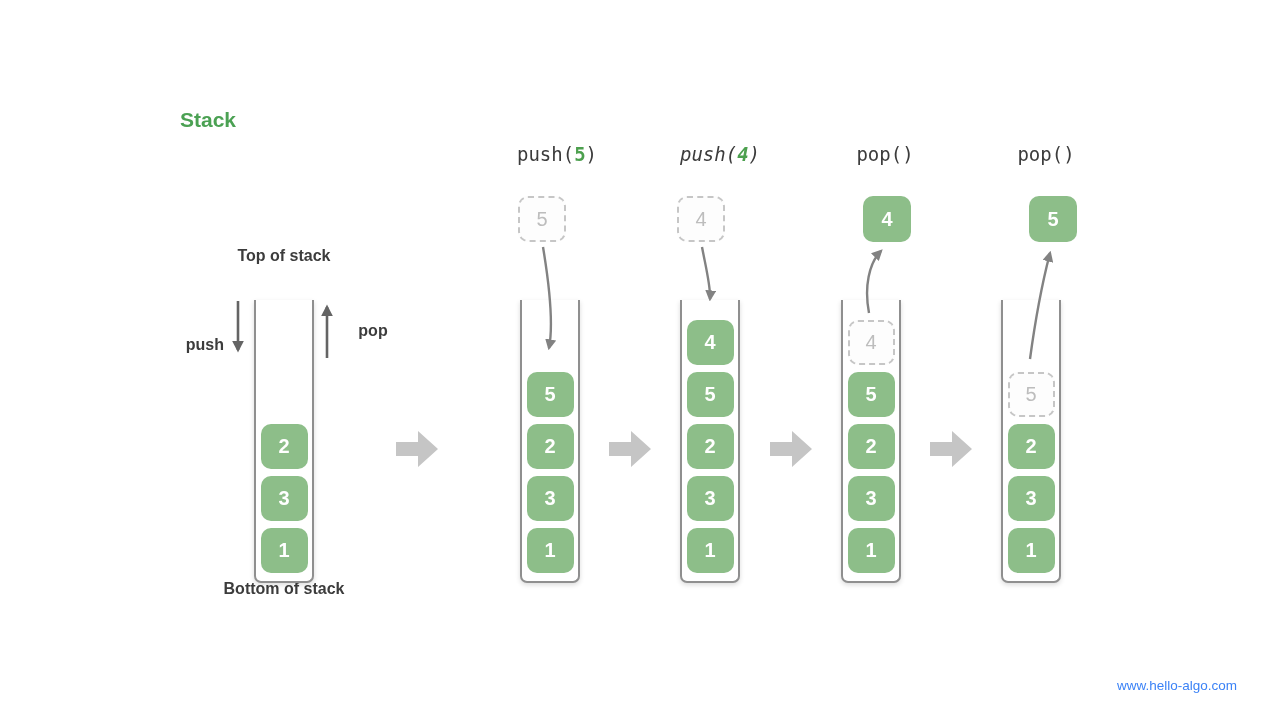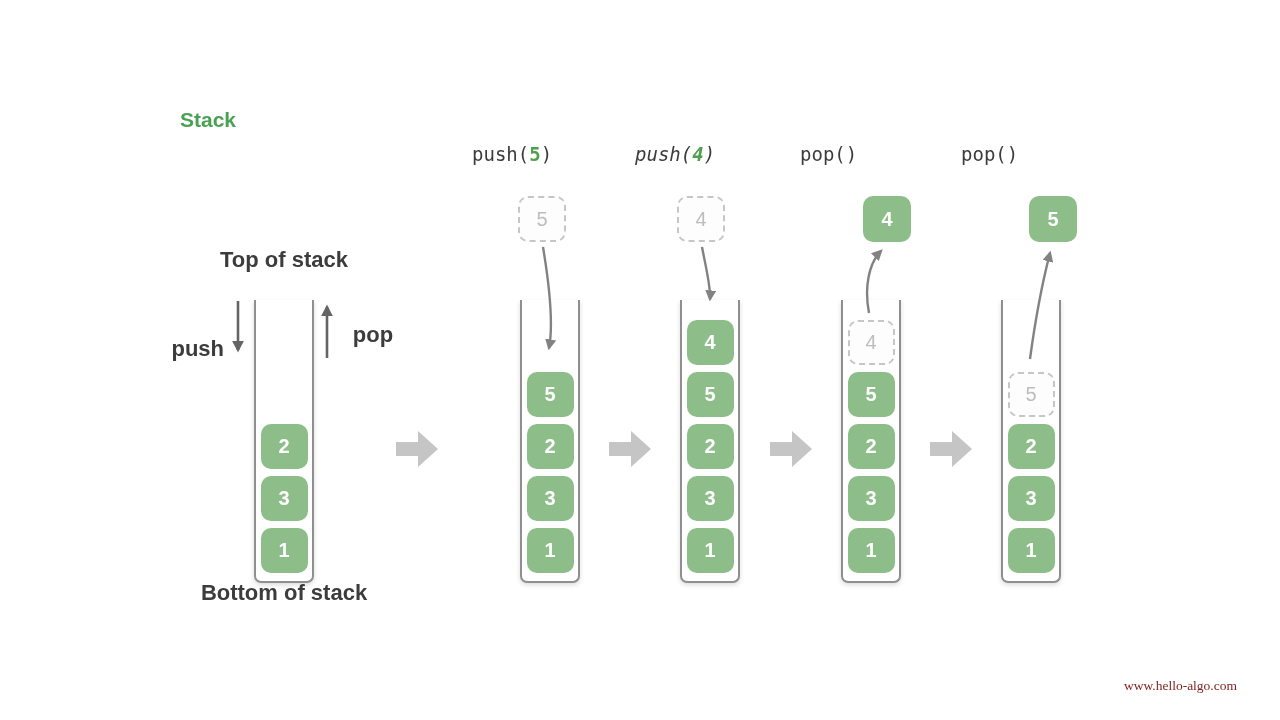"push(5)" .op-label { text-align: none -> center }
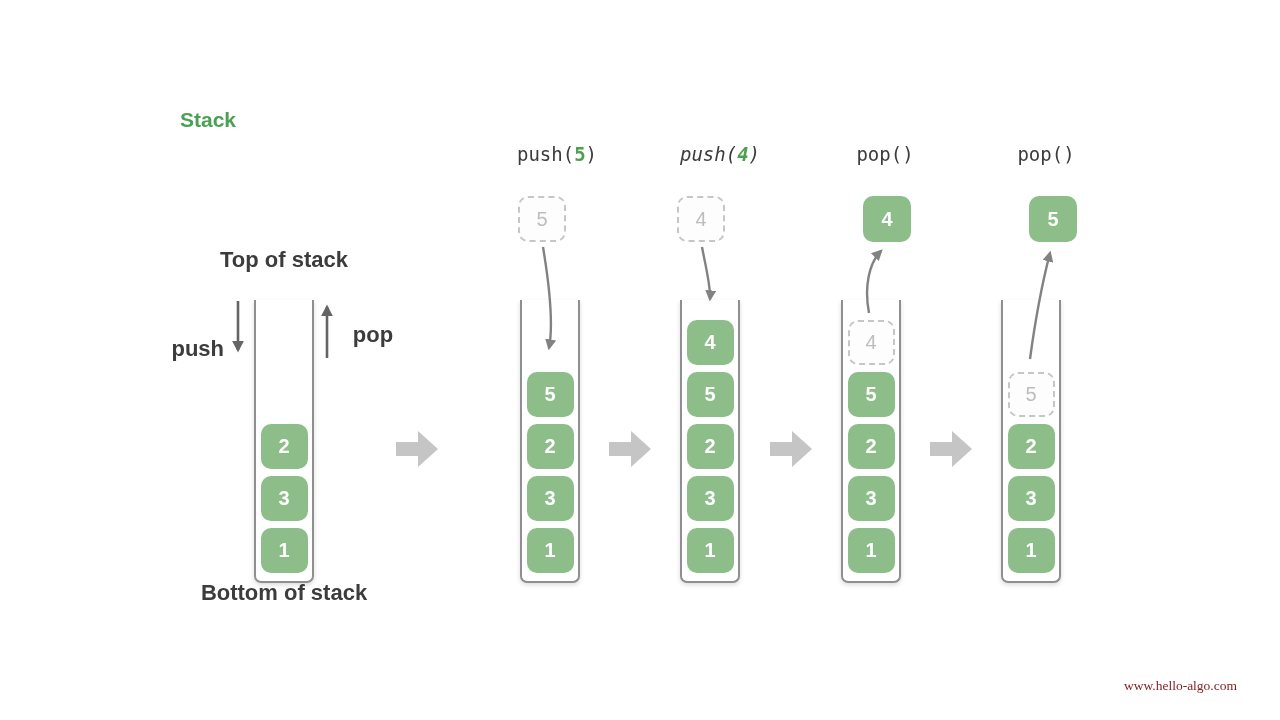"Top of stack" .side-label { font-size: 22px -> 16px }
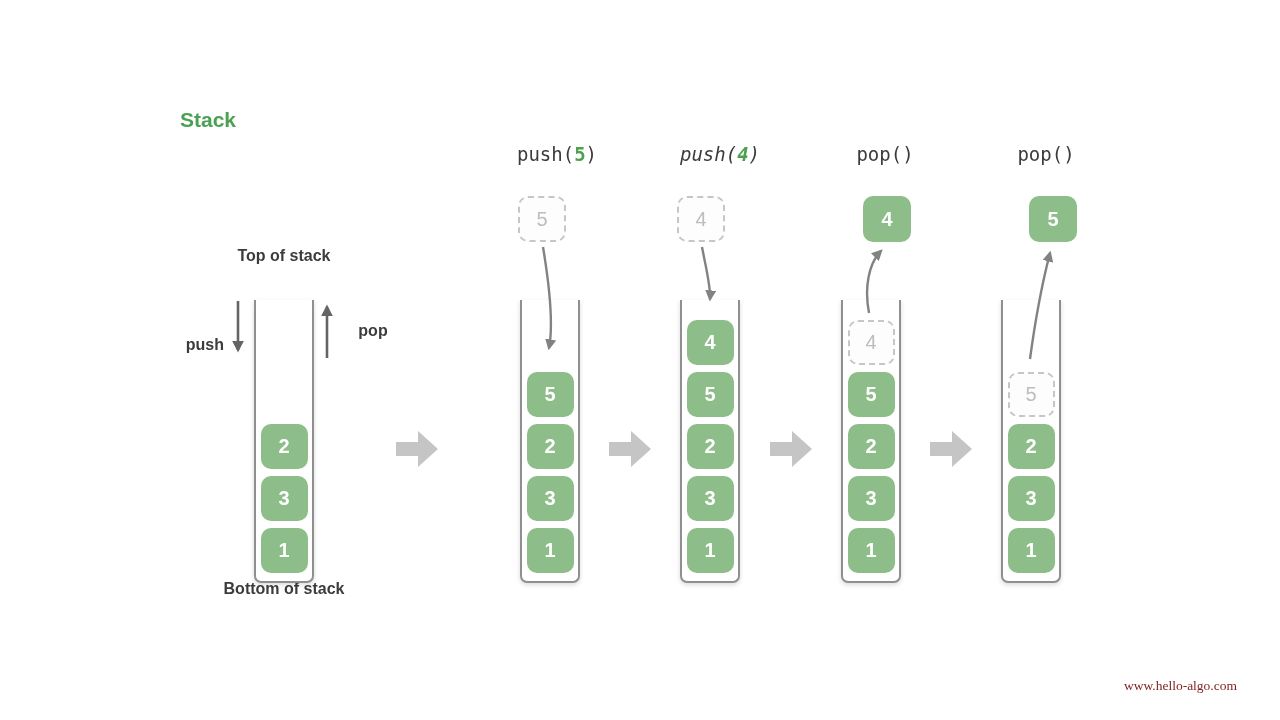"www.hello-algo.com" .watermark { color: #7f1d1d -> #3b82f6; font-family: Liberation Serif, serif -> Liberation Sans, sans-serif }
